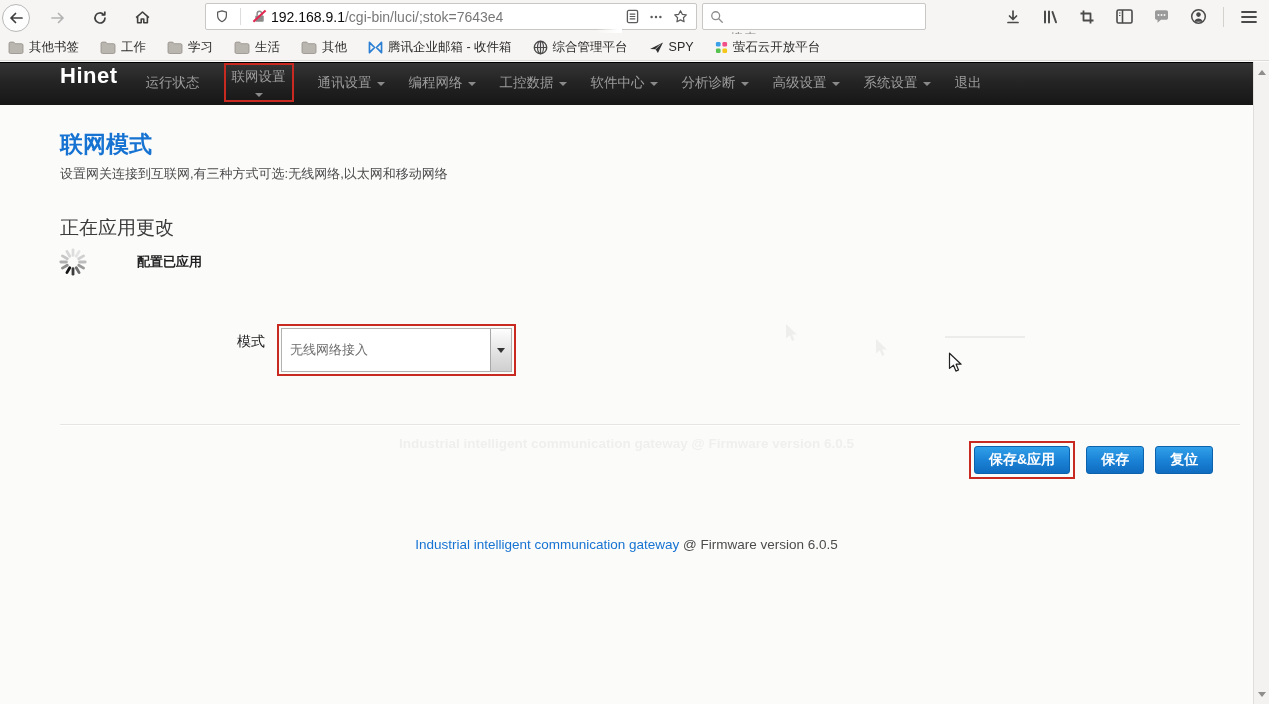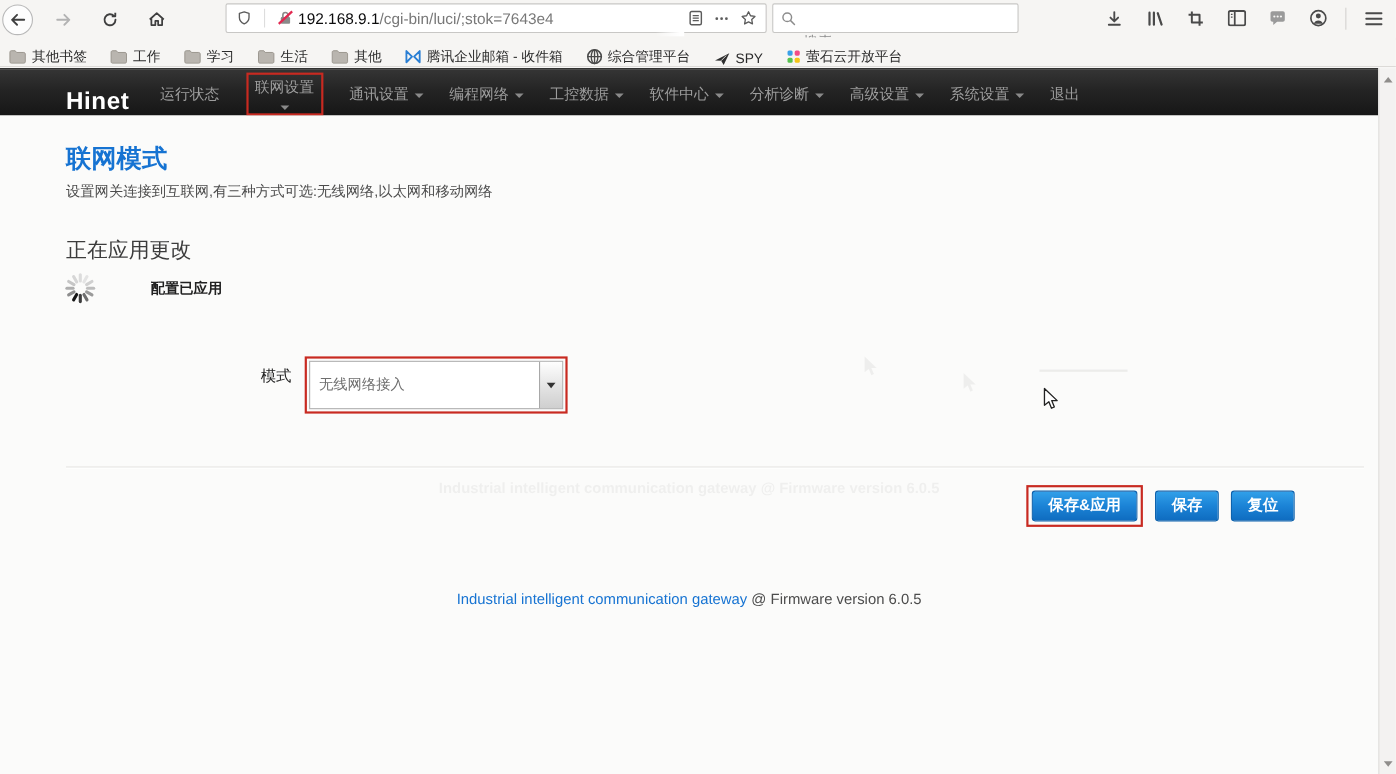"其他书签" .bookmarks { align-items: flex-end -> center }
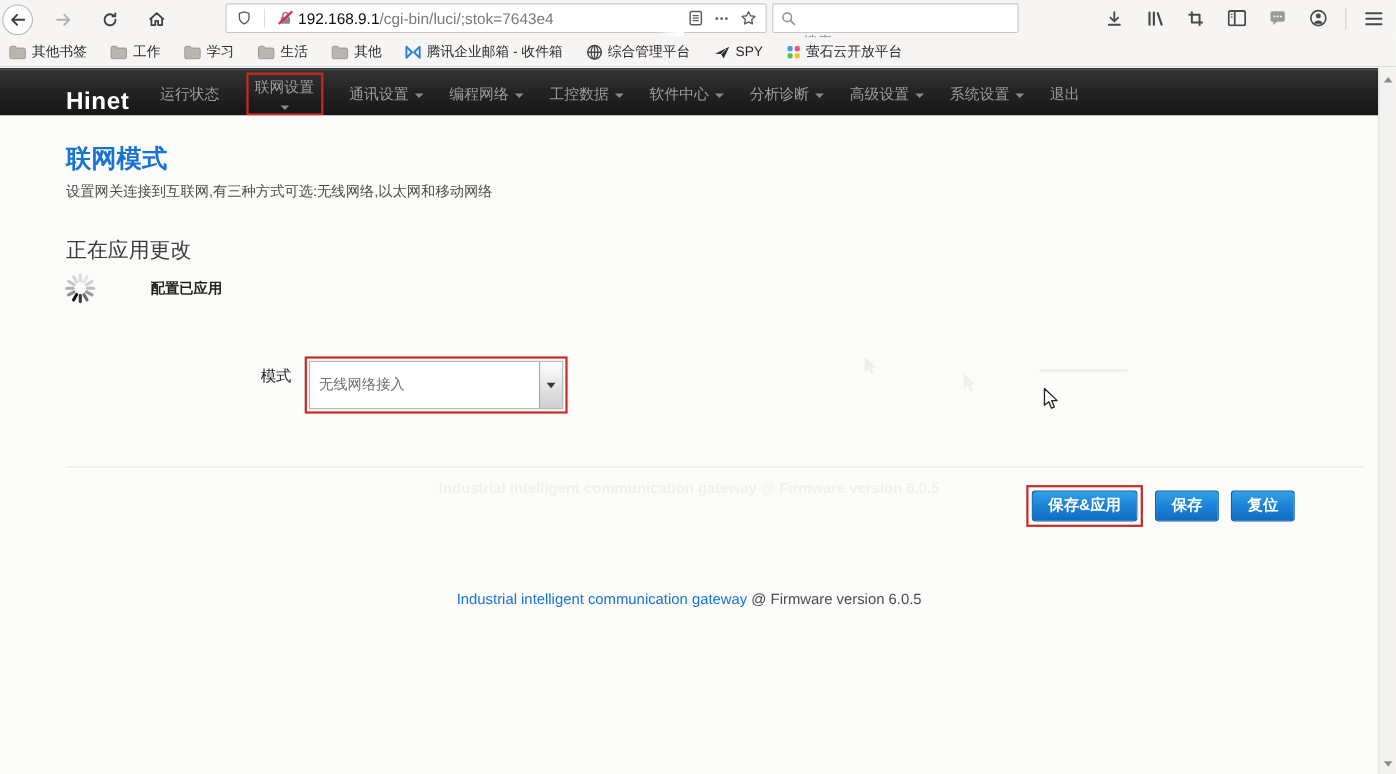"Hinet" .navbar { align-items: flex-end -> flex-start }
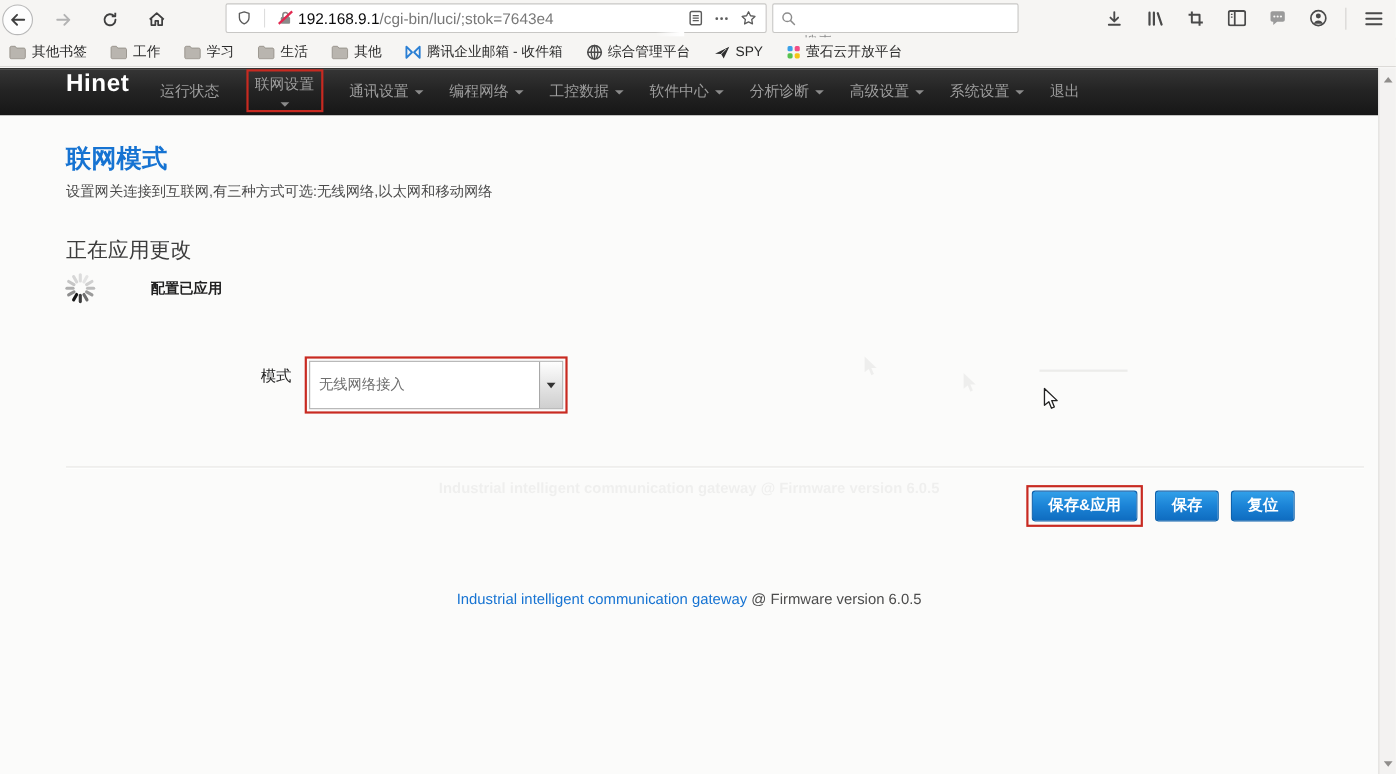"保存&应用" .btn-redbox { margin-left: none -> 36px }
